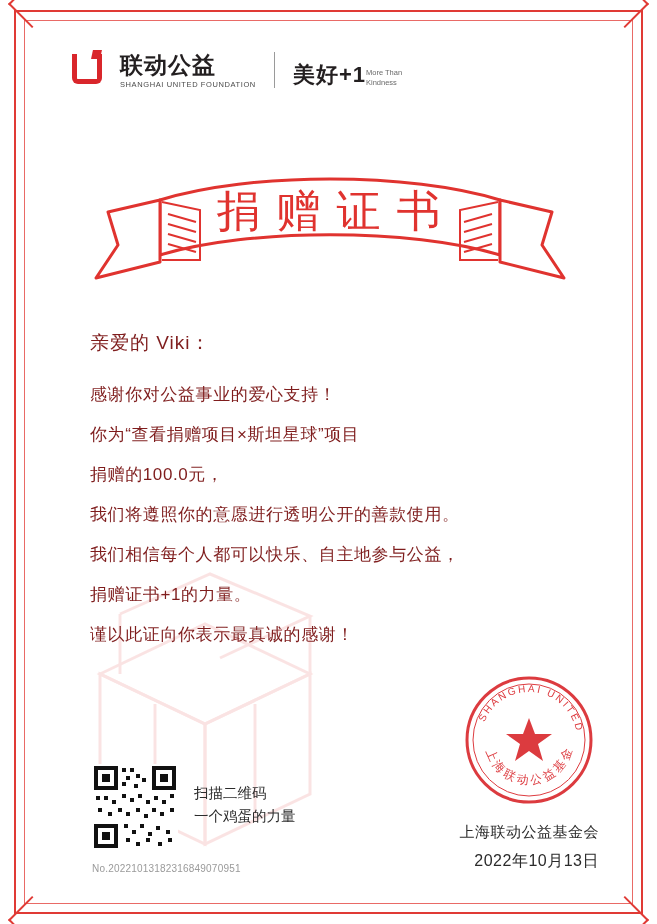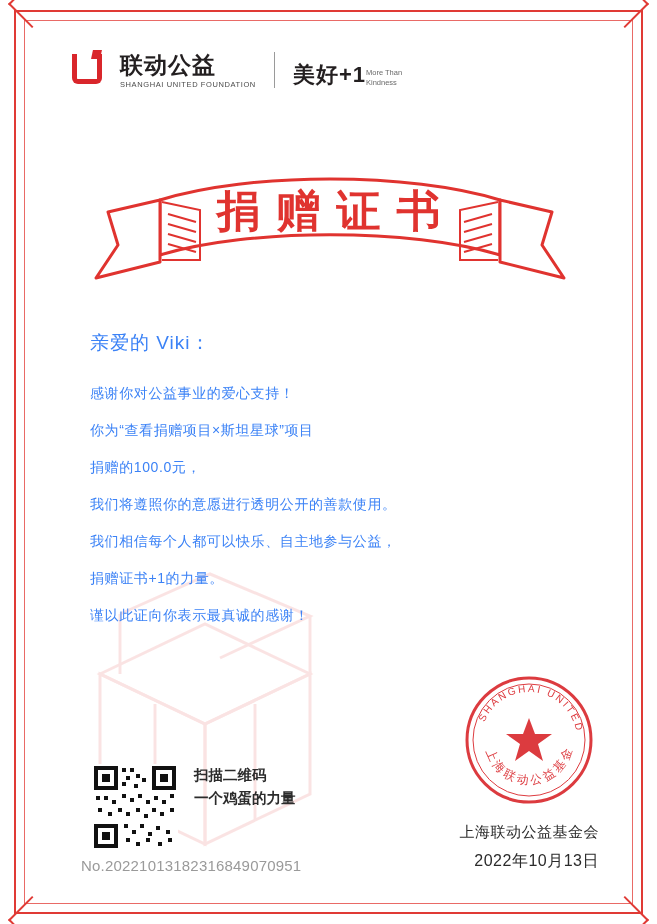"捐赠证书" .ribbon-title { font-weight: bold -> normal }
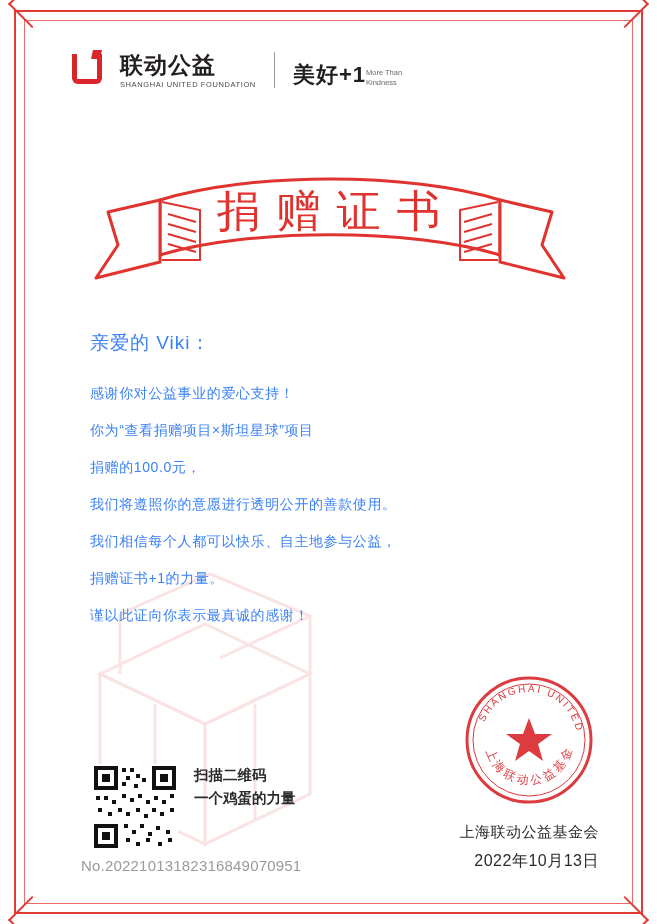"亲爱的 Viki：" .body-text { color: #3b82f6 -> #7f1d1d }
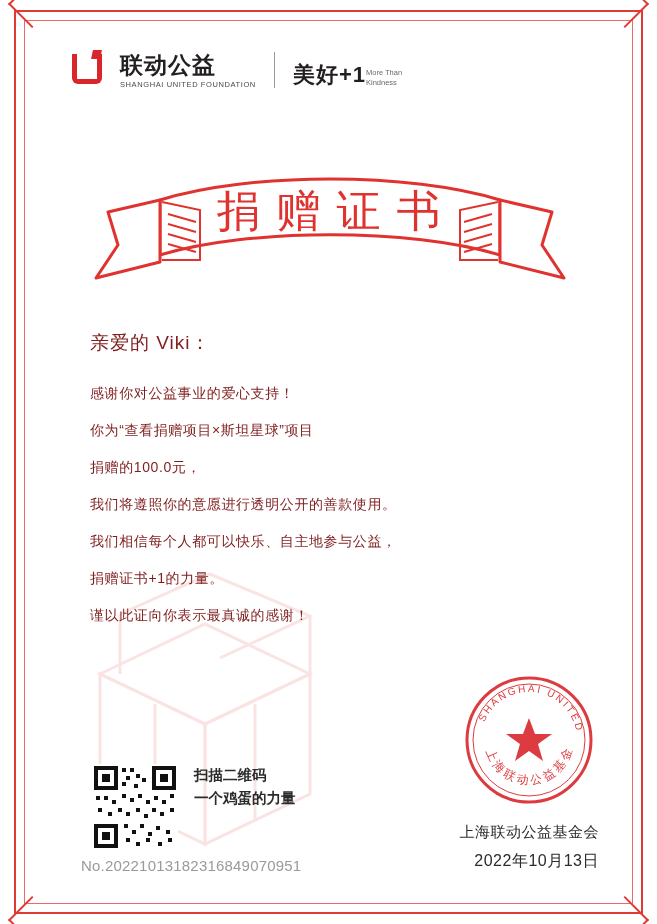"感谢你对公益事业的爱心支持！" .para { font-size: 14px -> 17px }
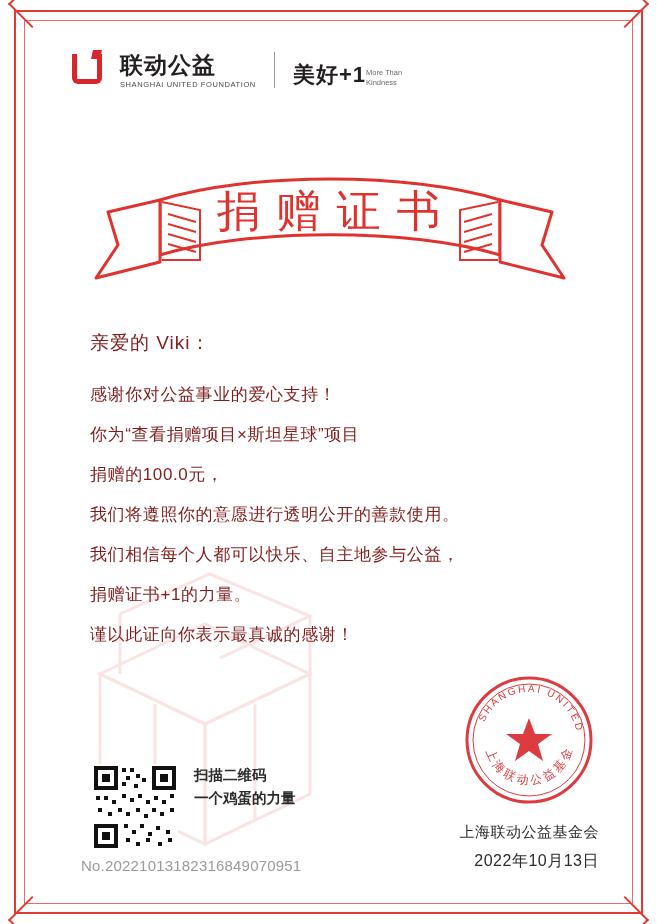"扫描二维码" .qr-block { align-items: flex-start -> center; font-weight: bold -> none }
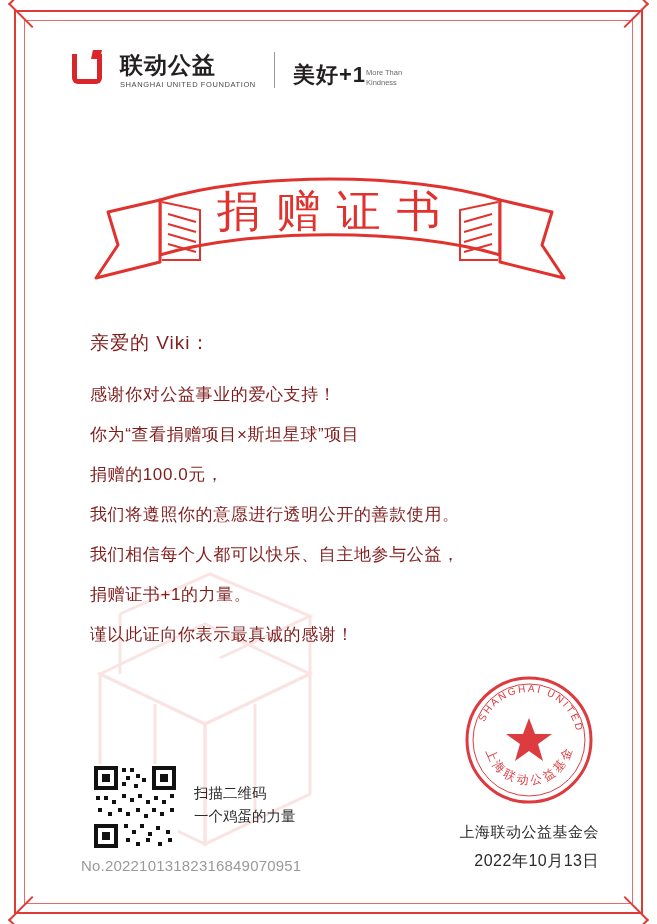"No.20221013182316849070951" .serial { font-size: 15px -> 10px; left: 81px -> 92px }
